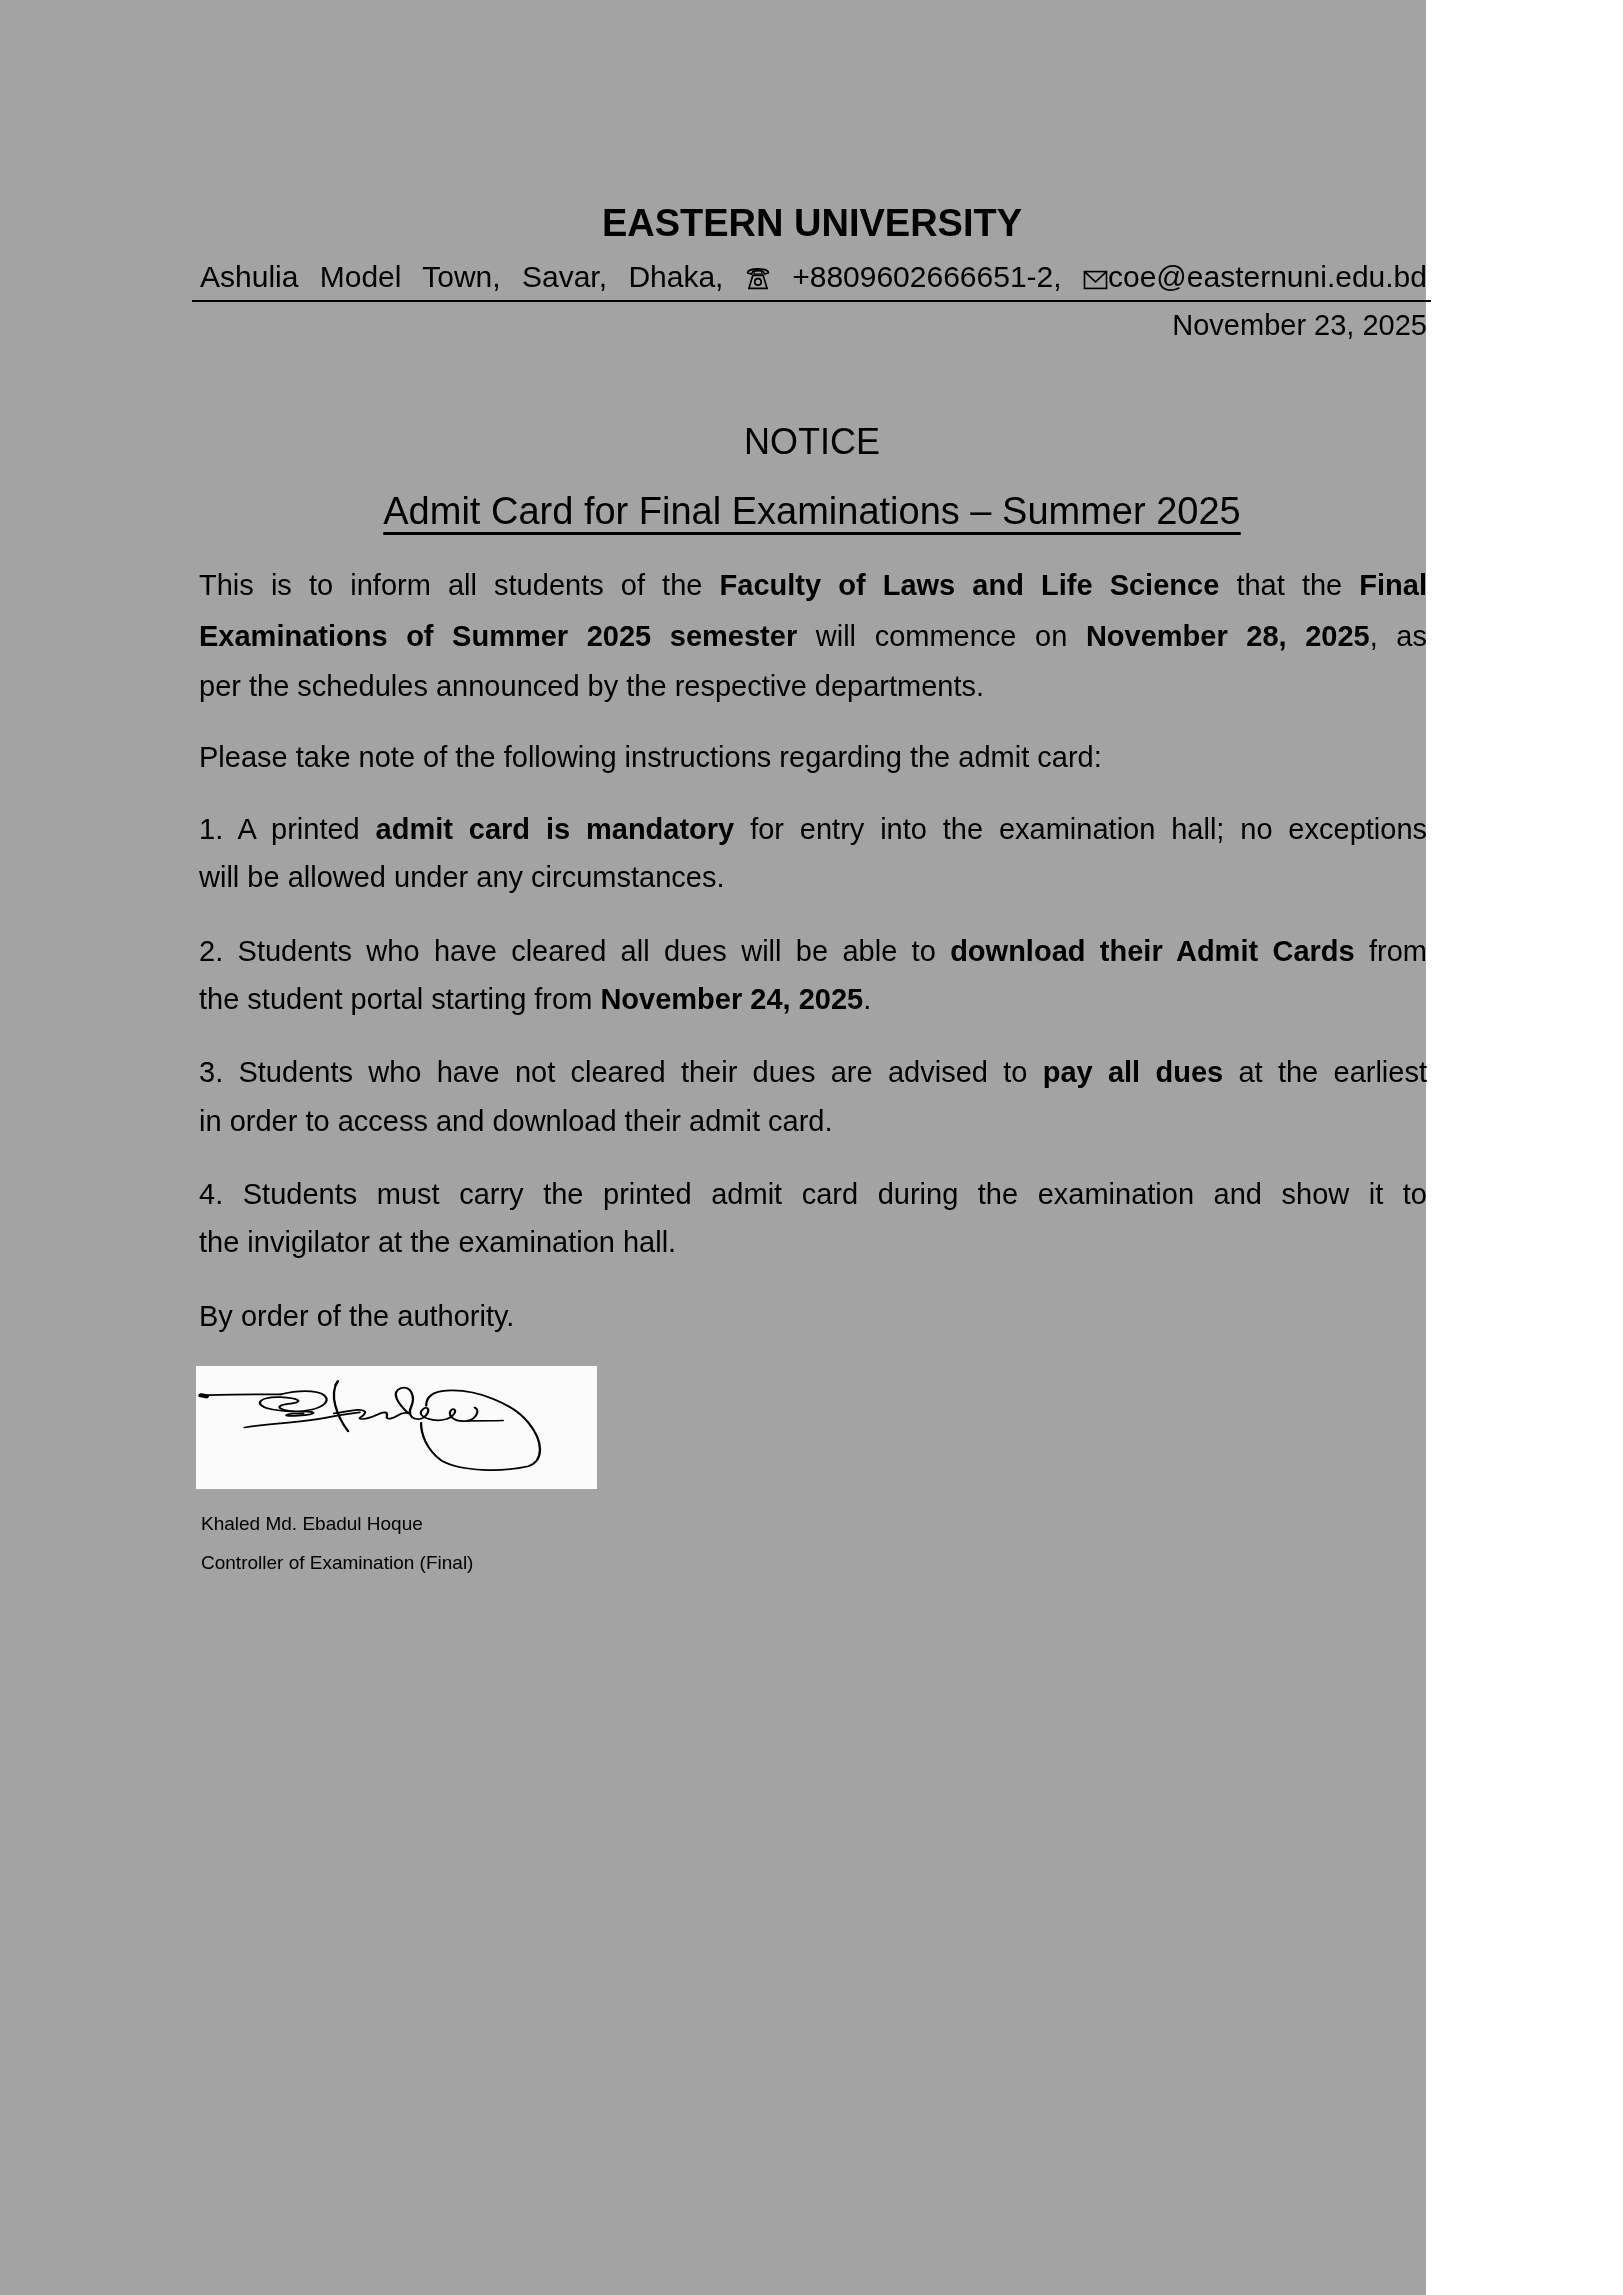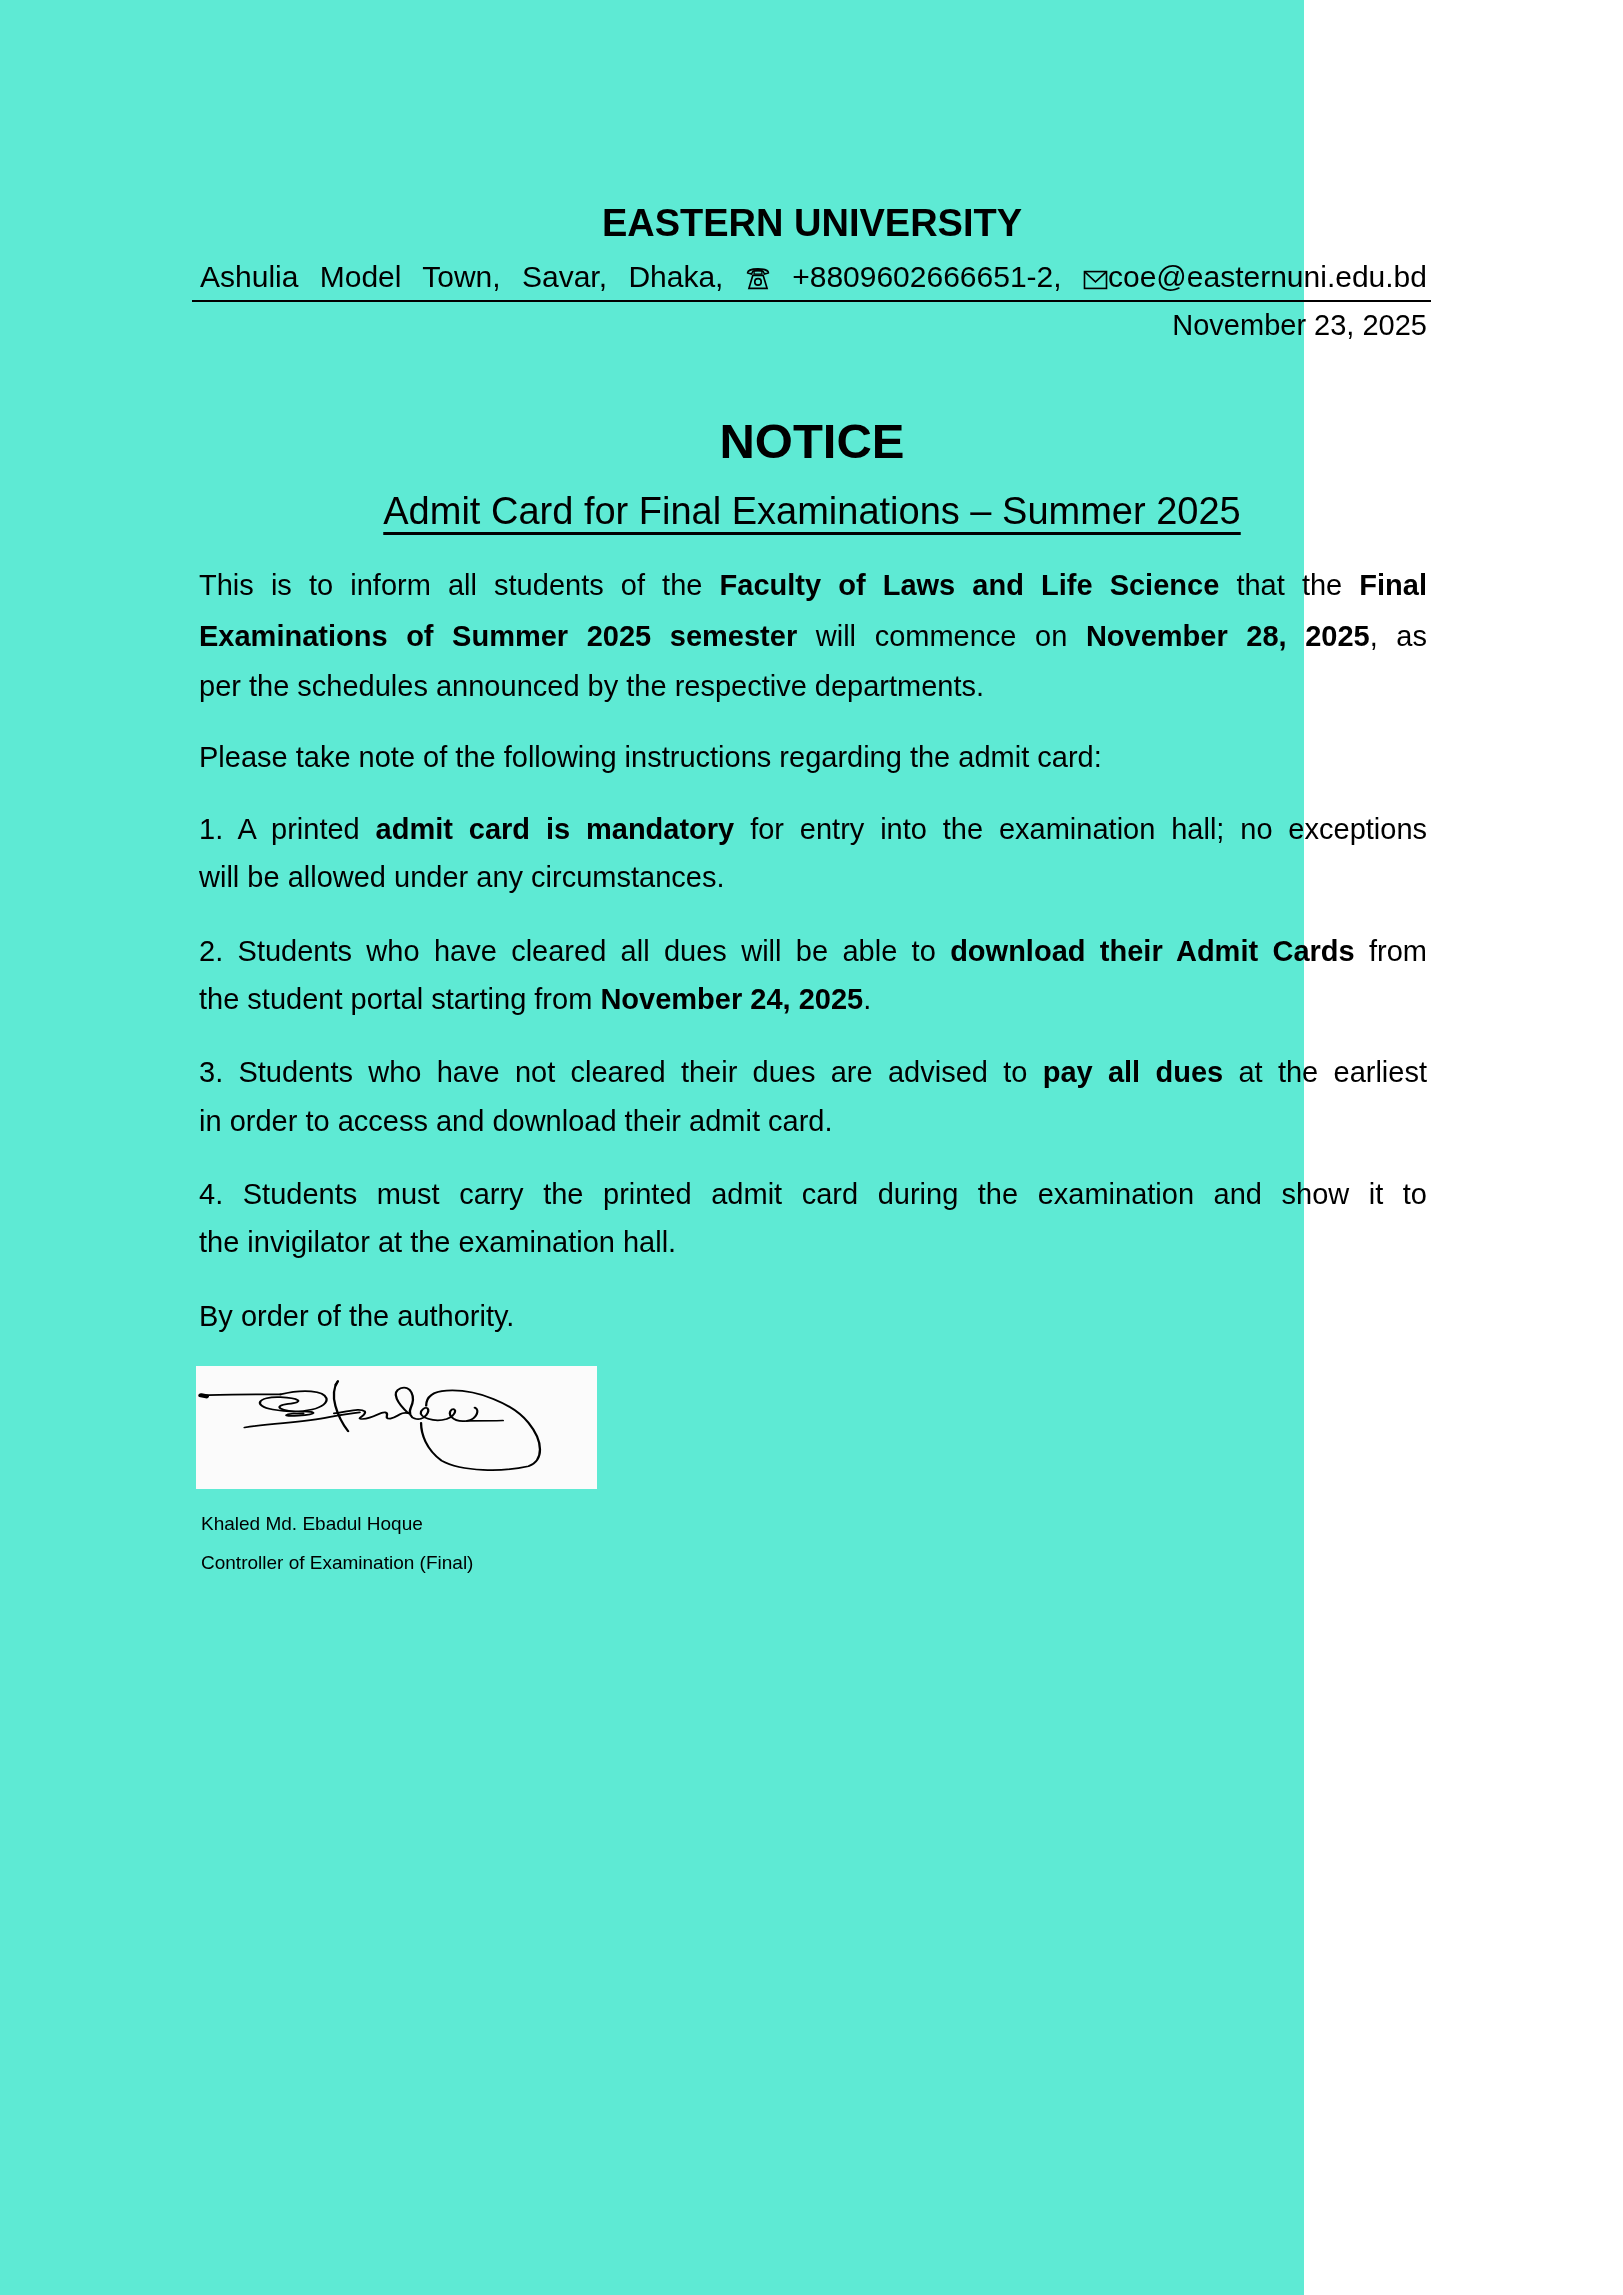"EASTERN UNIVERSITY" .page { background: #5eead4 -> #a3a3a3; width: 1304px -> 1426px }
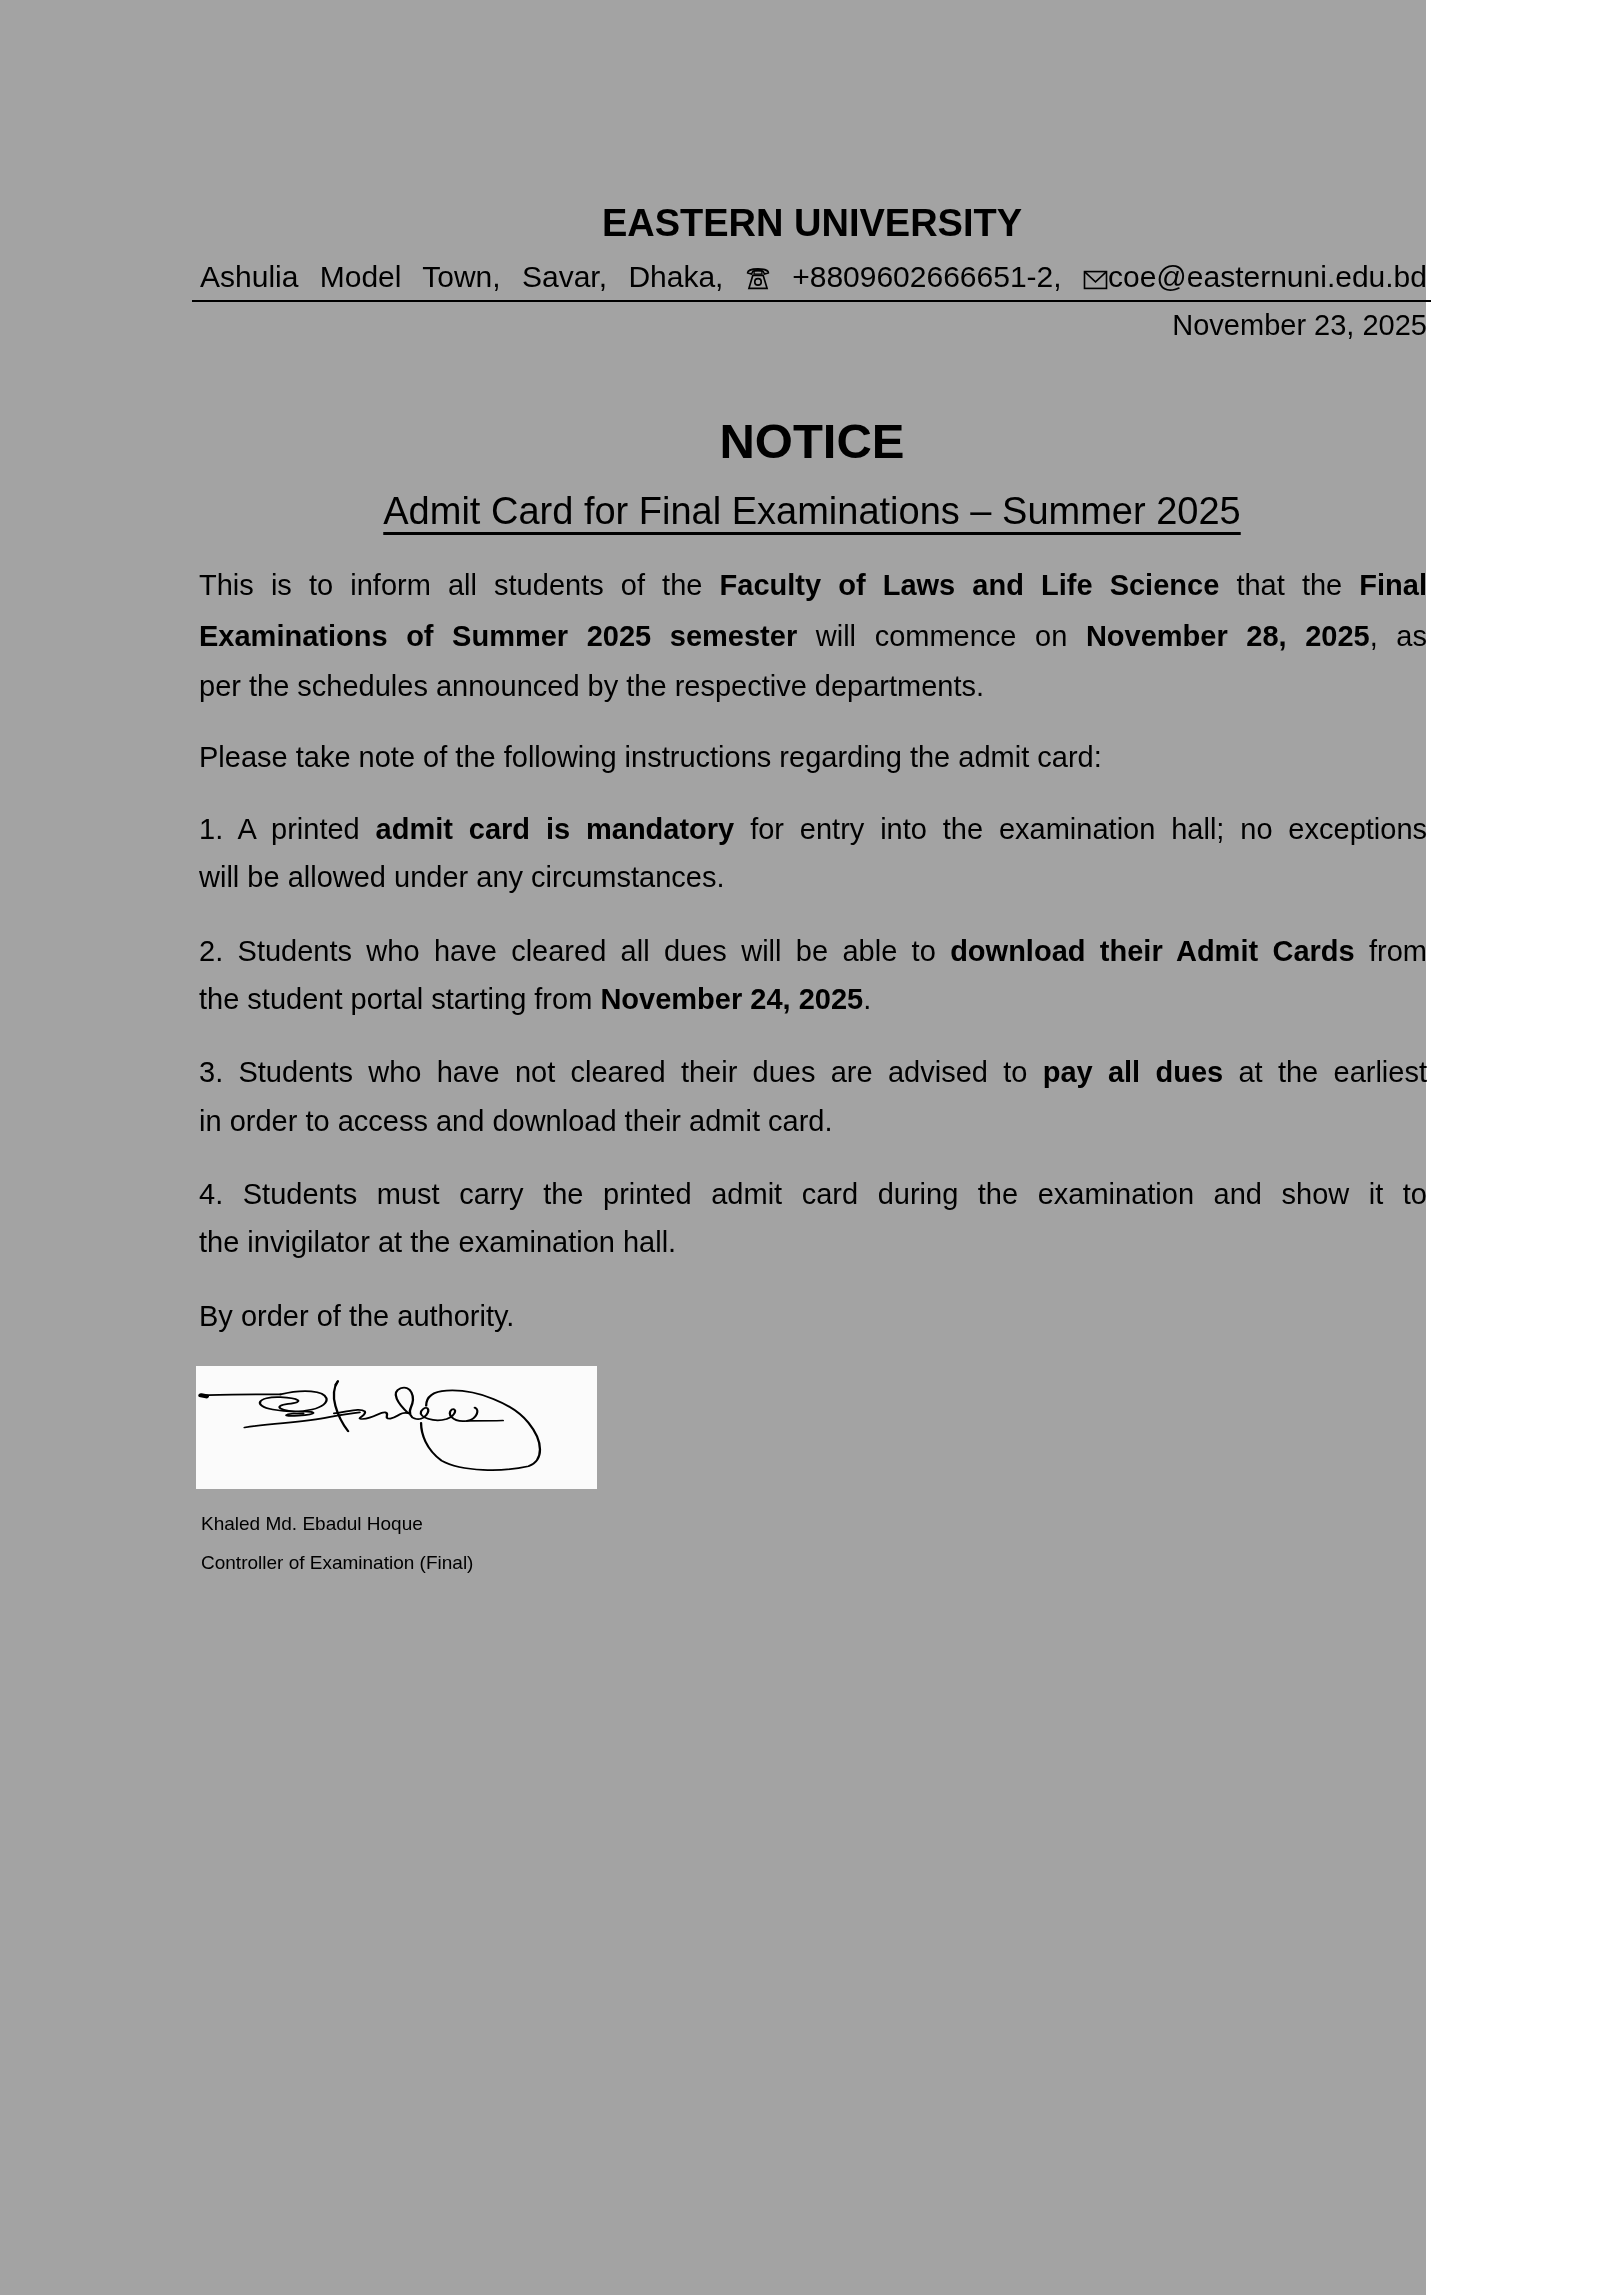"NOTICE" .notice { font-size: 49px -> 36px; font-weight: bold -> normal }
